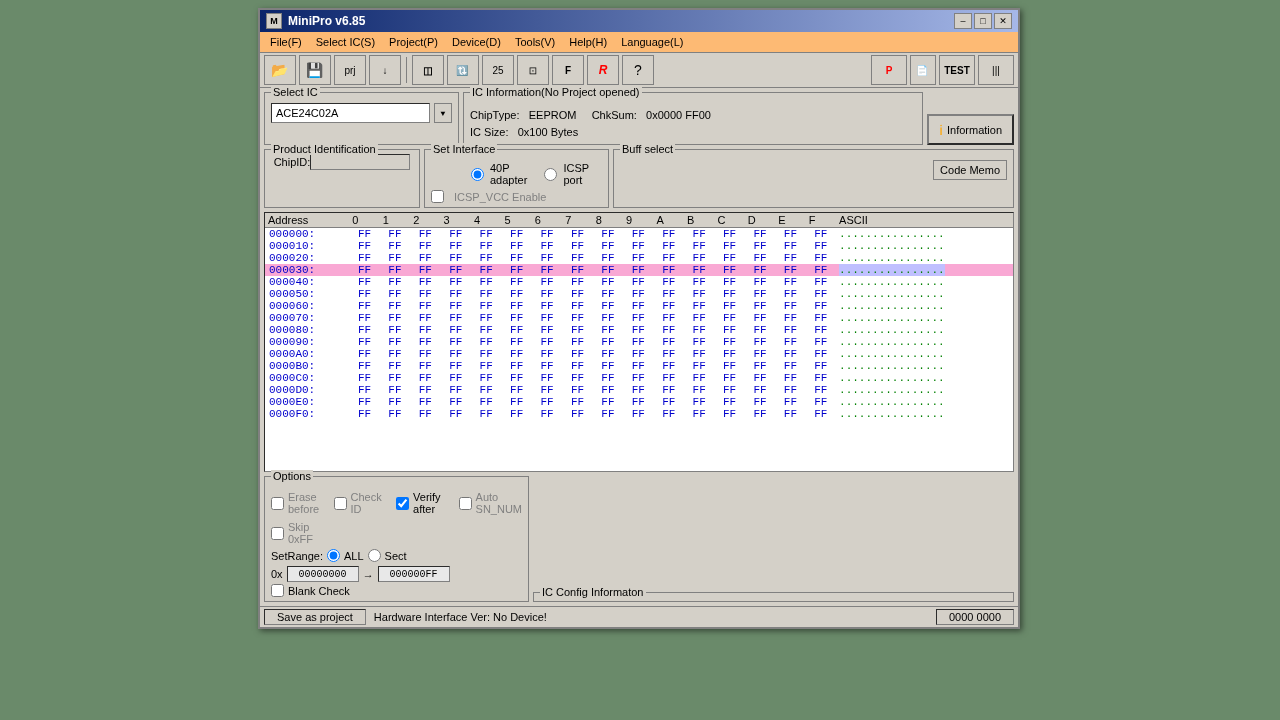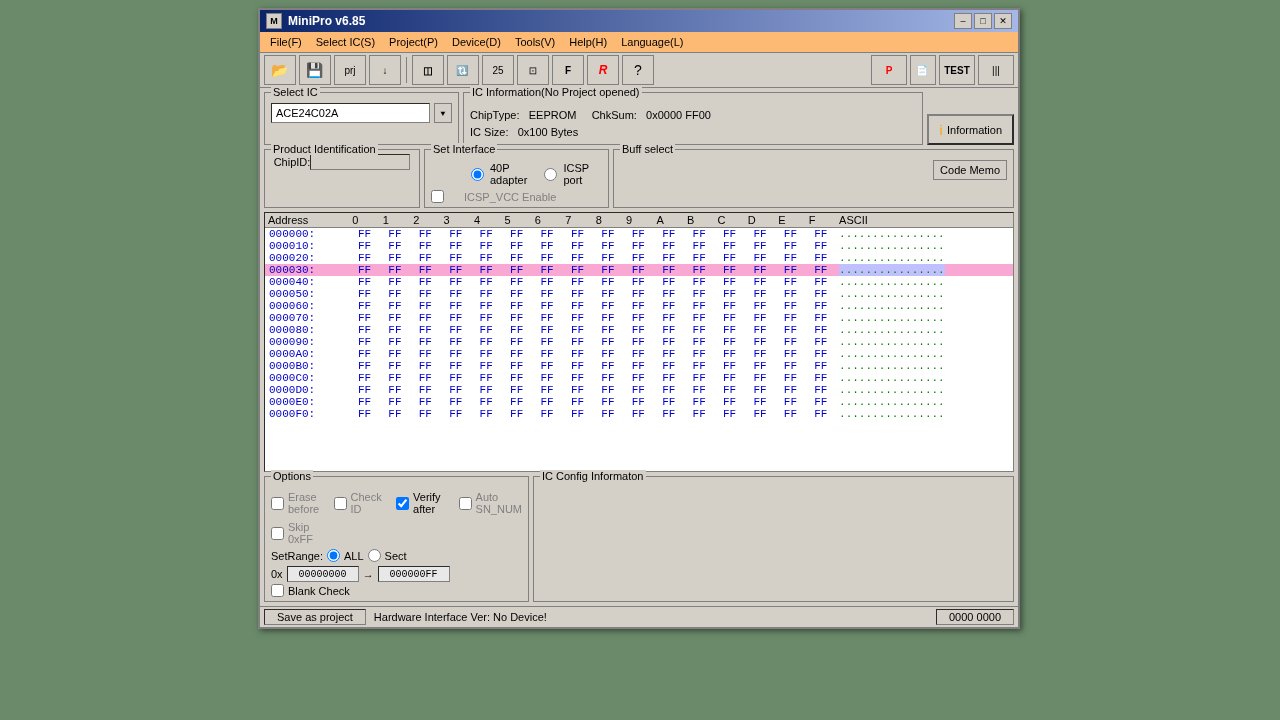"ICSP_VCC Enable" div { gap: 20px -> 10px }
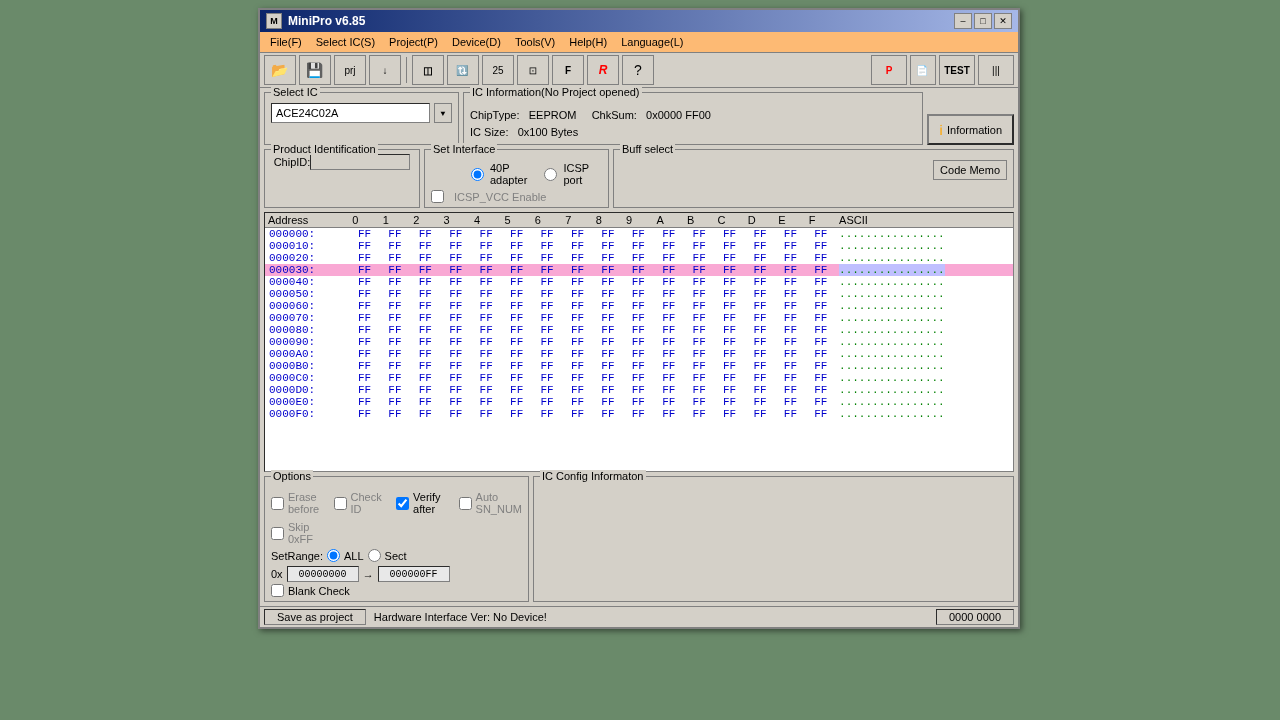"Options" .options-config-row { align-items: none -> flex-end }
